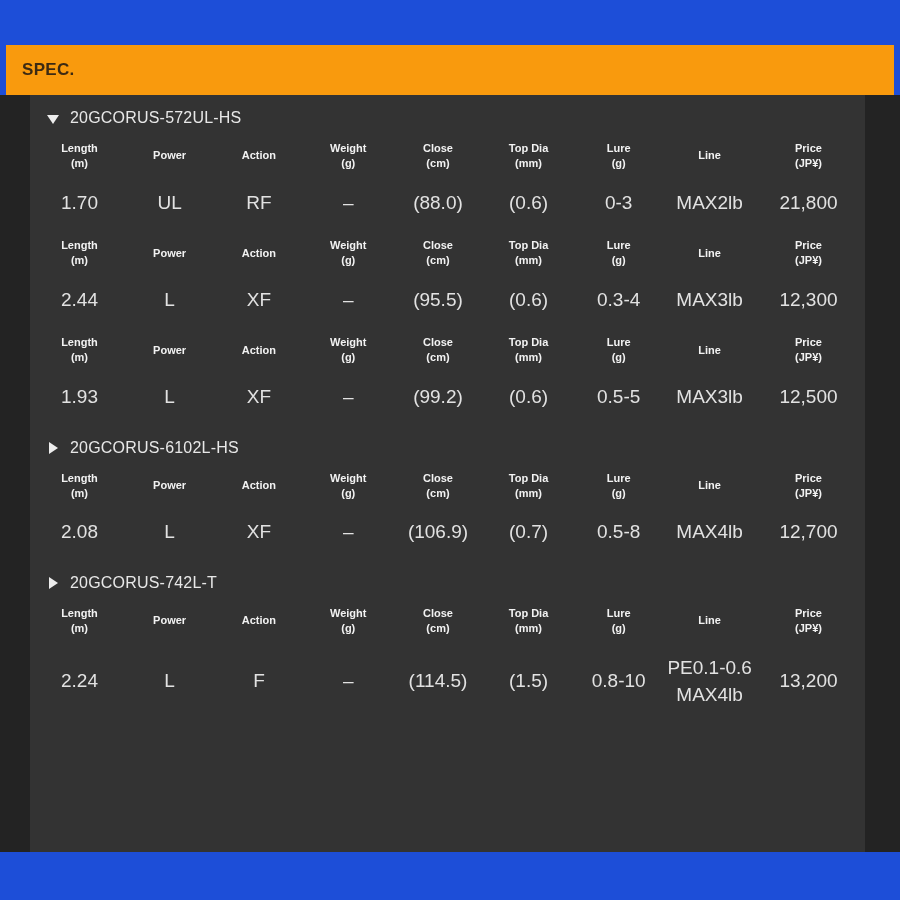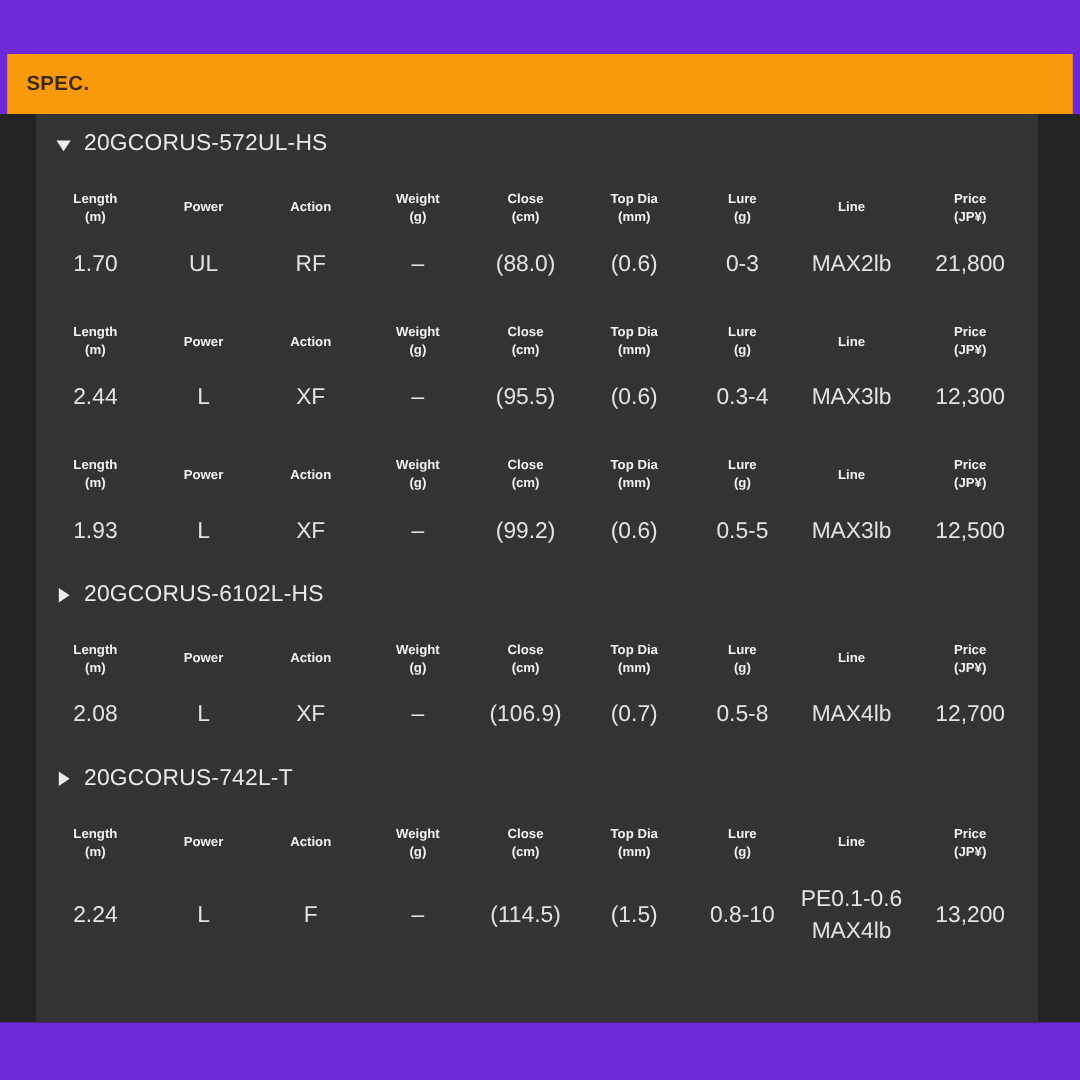"SPEC." #page { background: #6d28d9 -> #1d4ed8 }
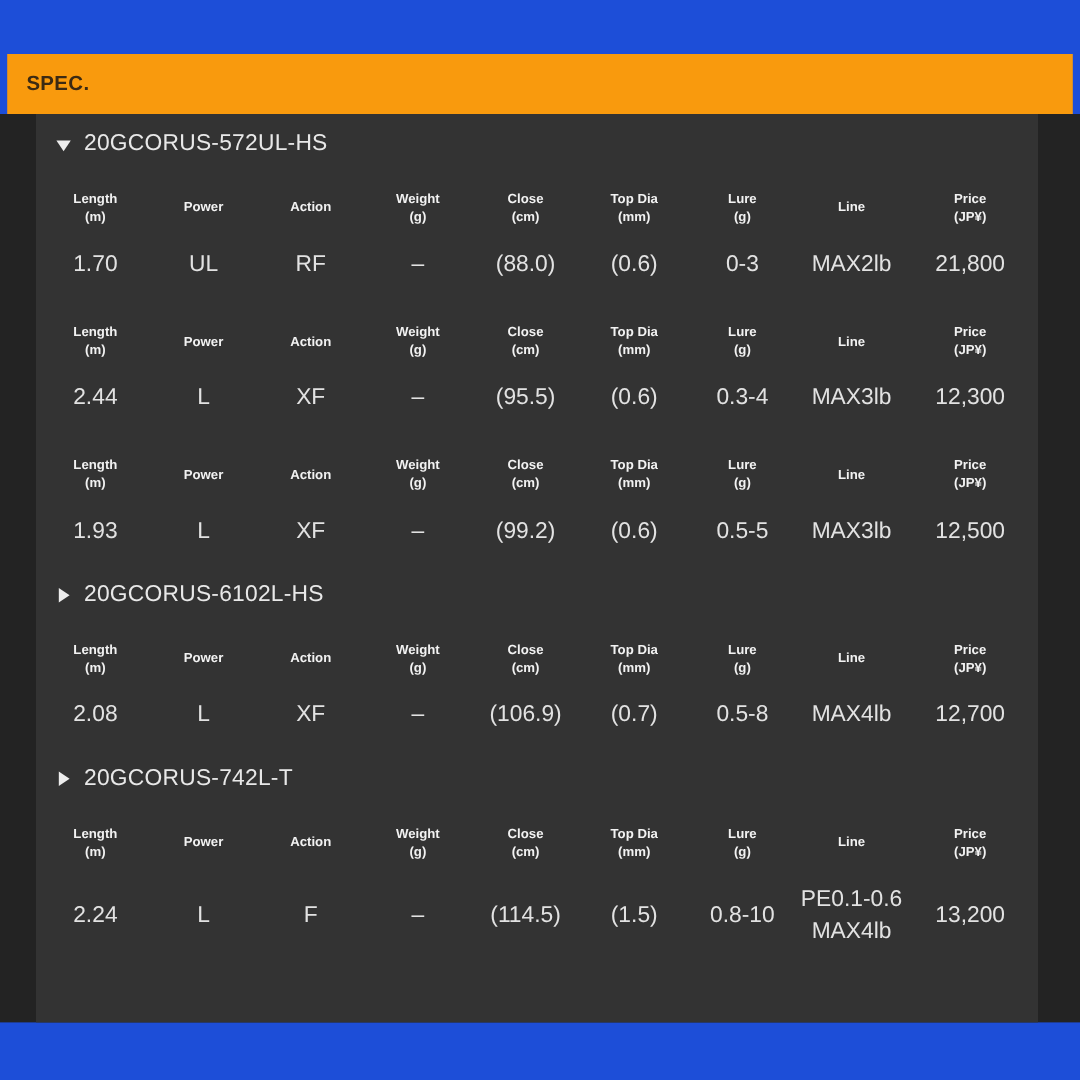"20GCORUS-572UL-HS" .section-title { font-size: 19px -> 16px }
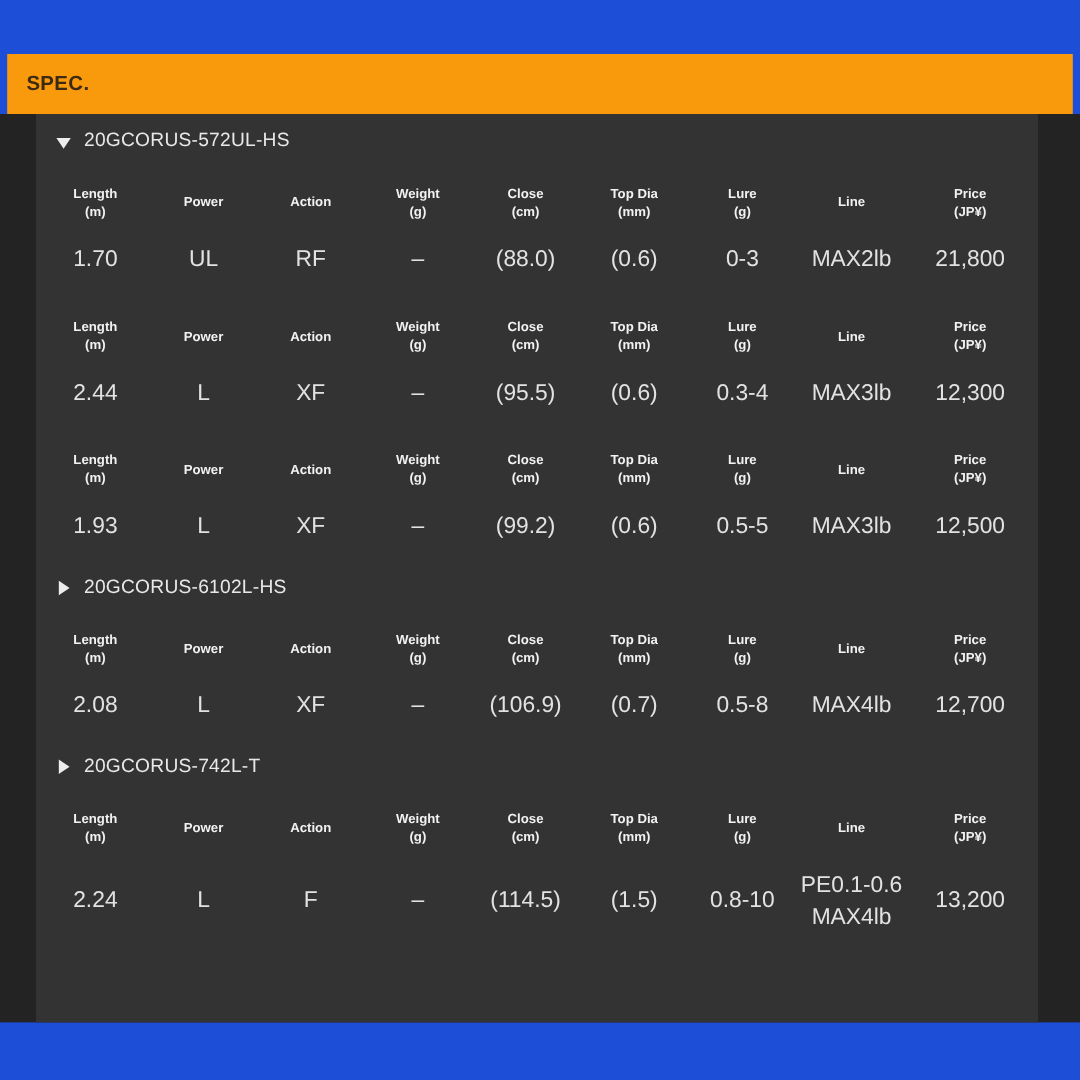"Length" table.spec-table { margin-top: 16px -> 2px }
